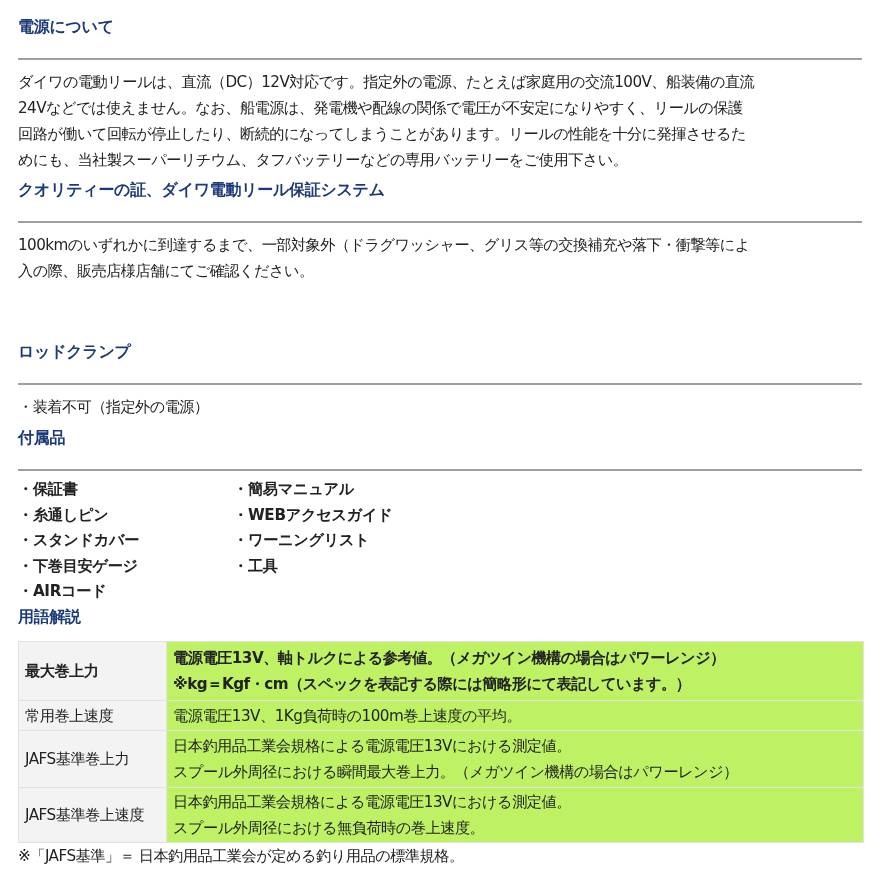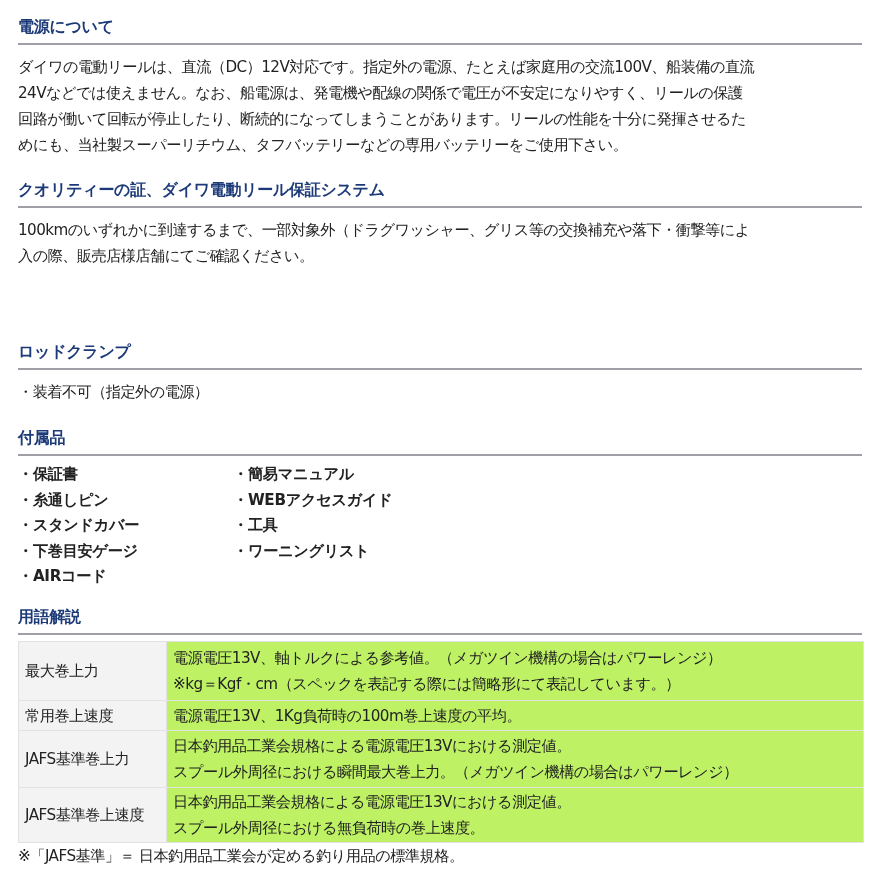"電源について" .h { padding-bottom: 3px -> 18px }
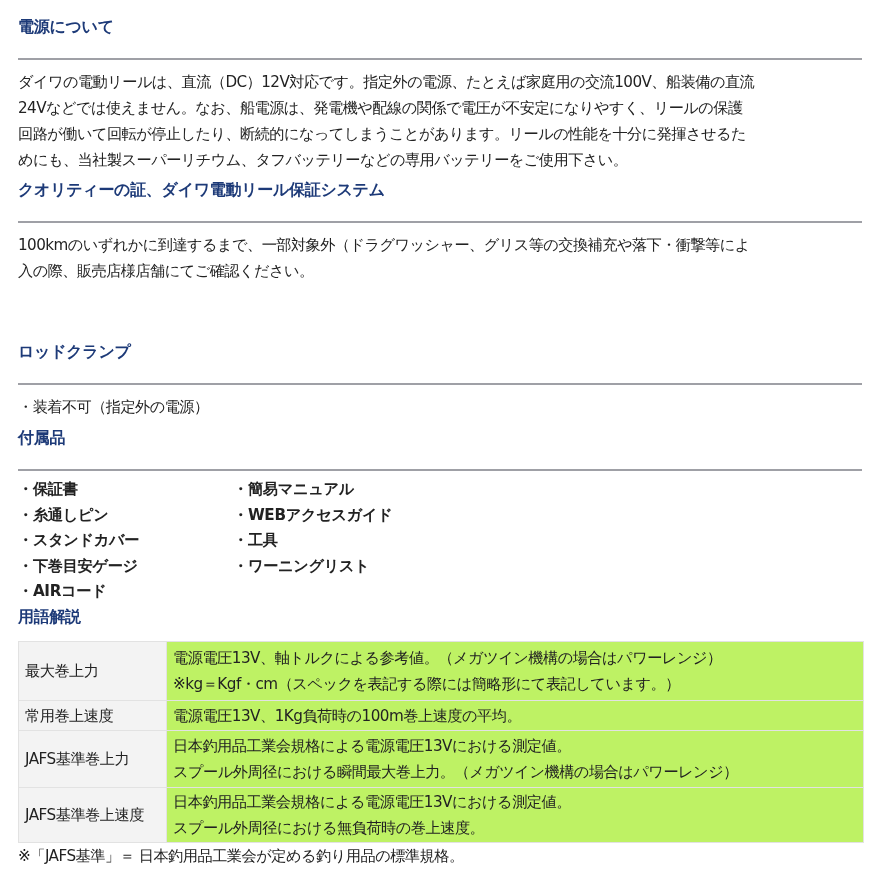"・工具" div { order: before "・ワーニングリスト" -> after "・ワーニングリスト" }
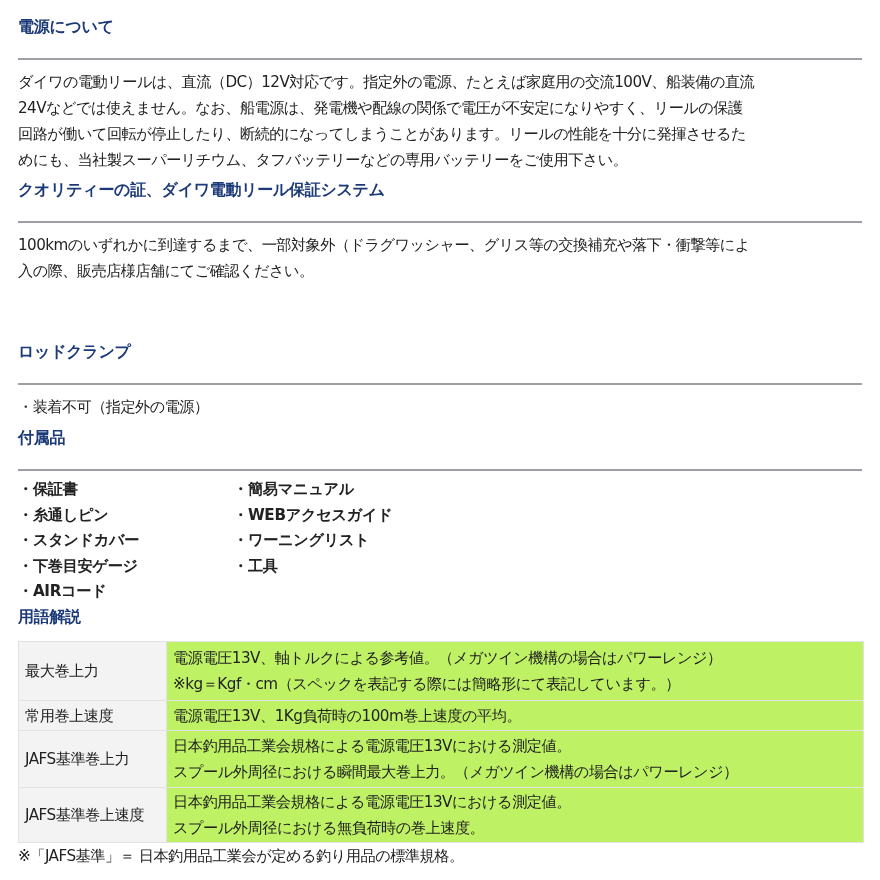"最大巻上力" tr { font-weight: none -> bold }
